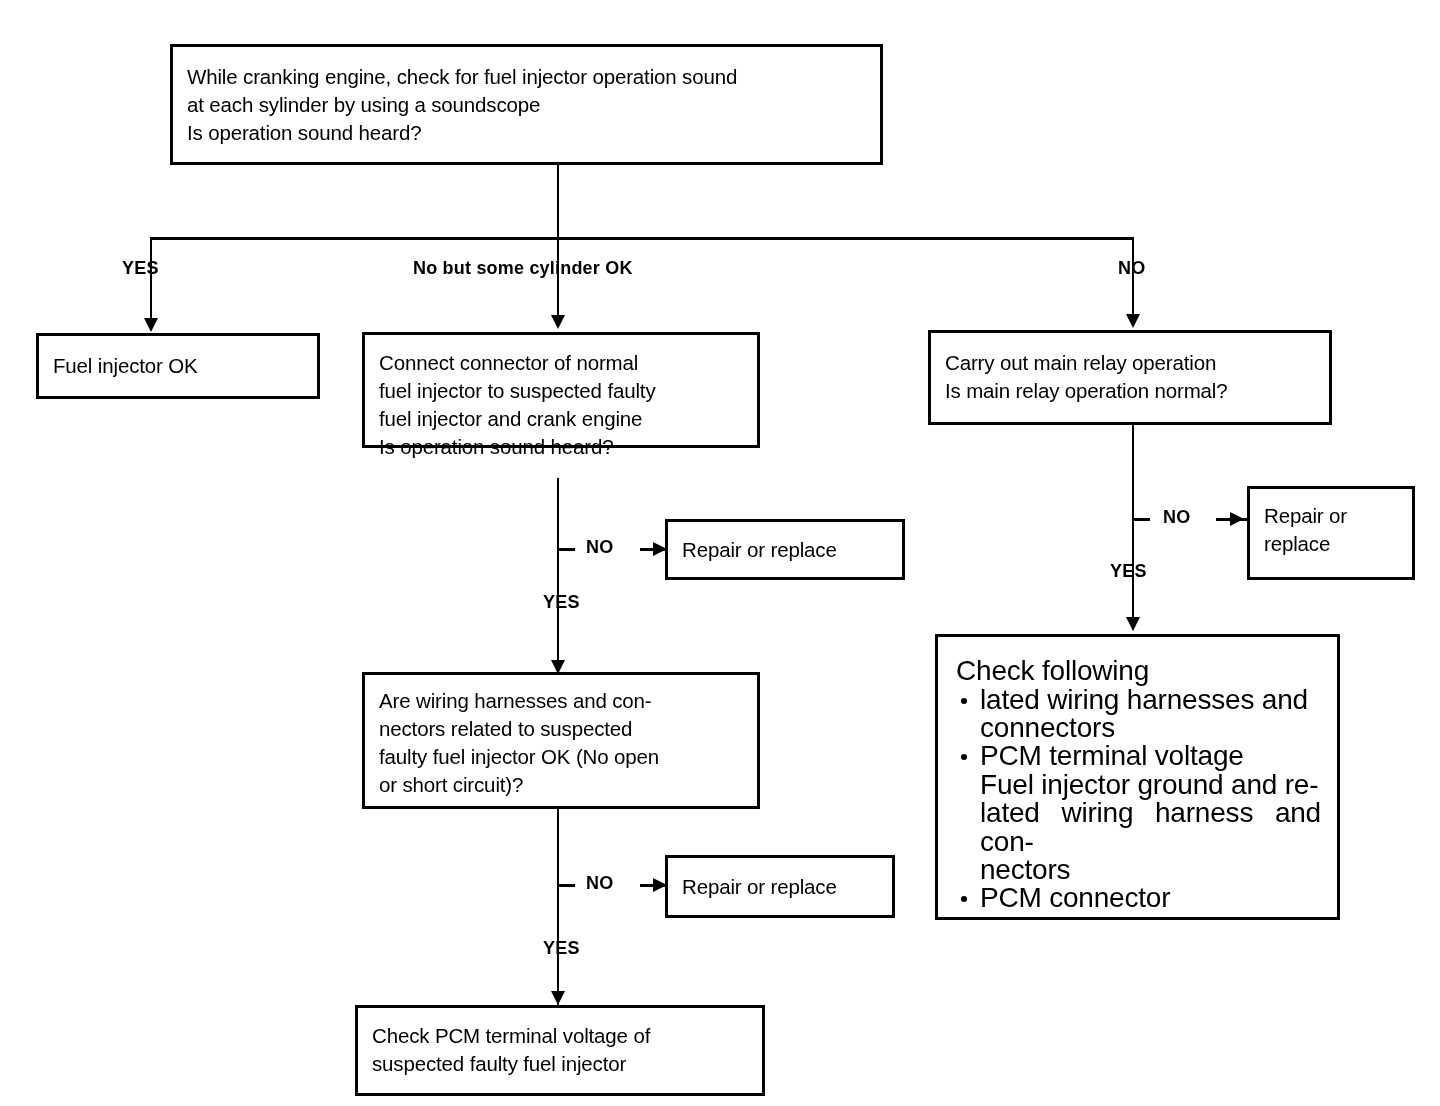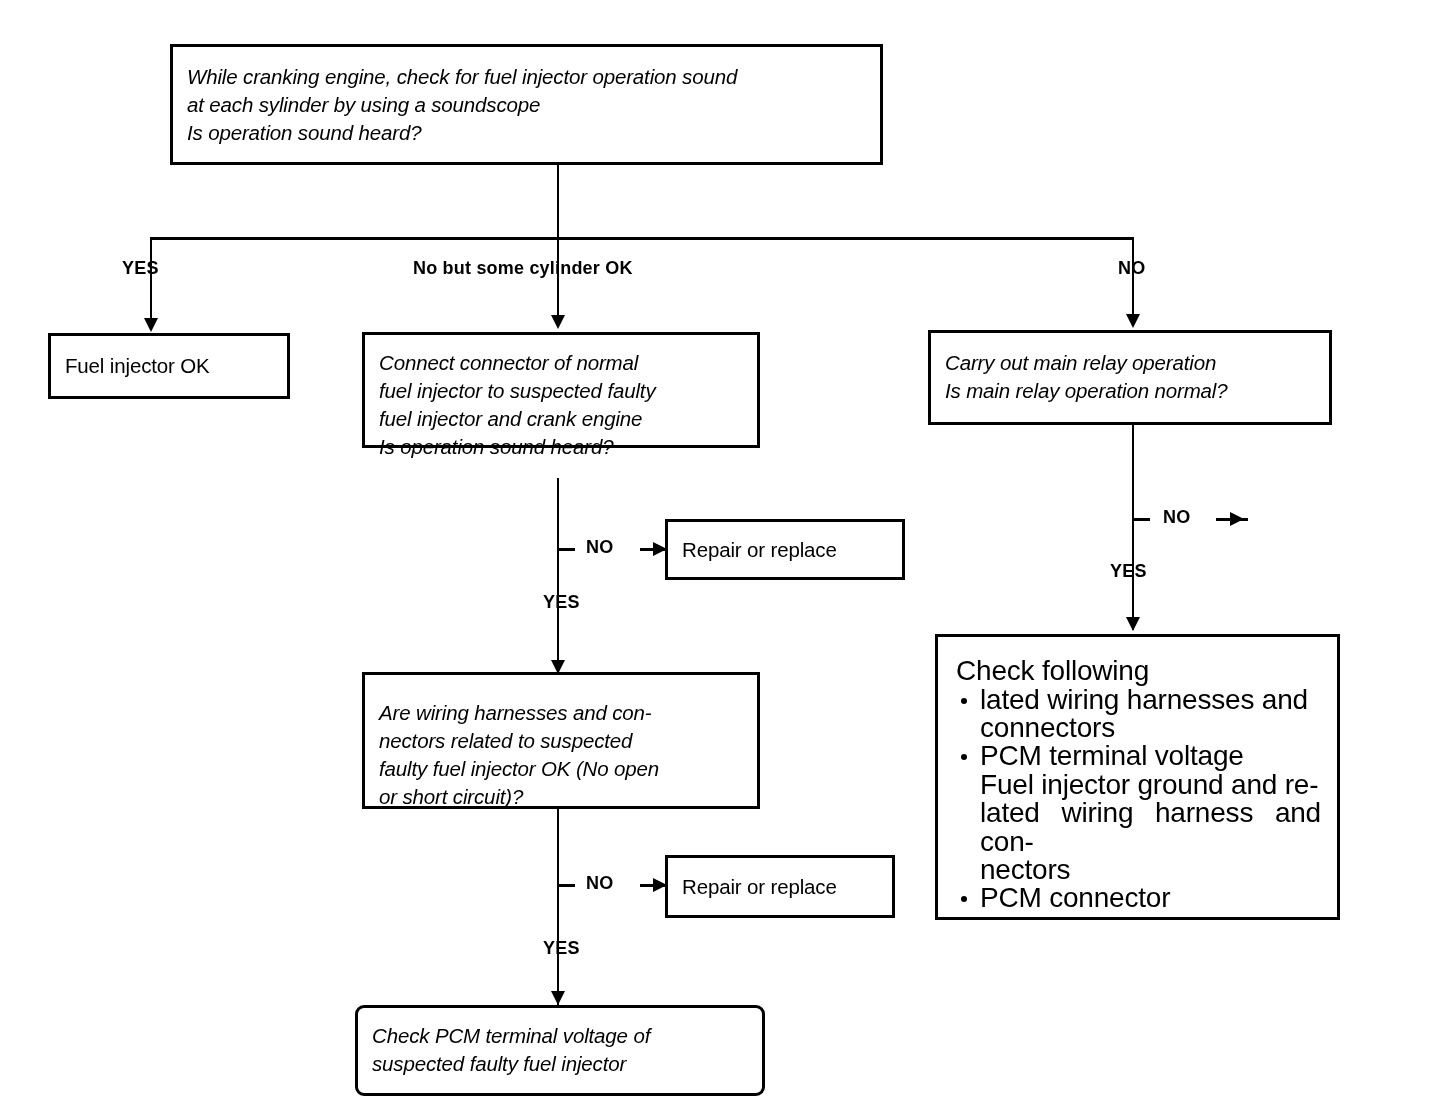"While cranking engine, check for" .box.pad-top .txt { font-style: italic -> none }
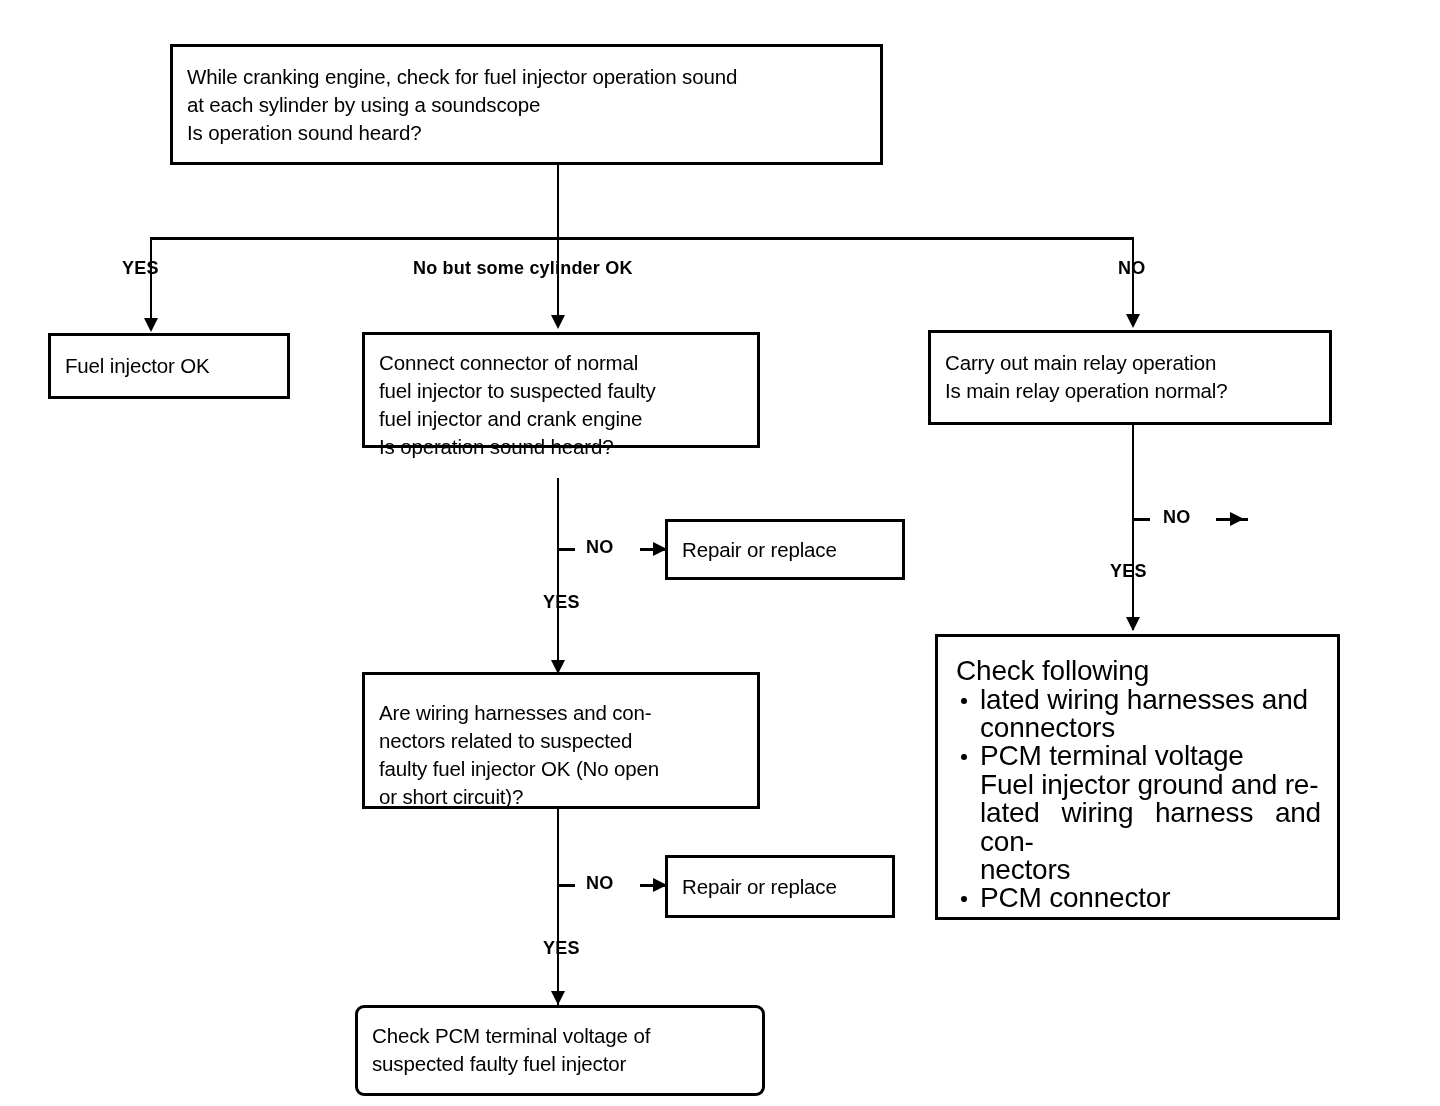"Fuel injector OK" div.box { left: 48px -> 36px; width: 242px -> 284px }
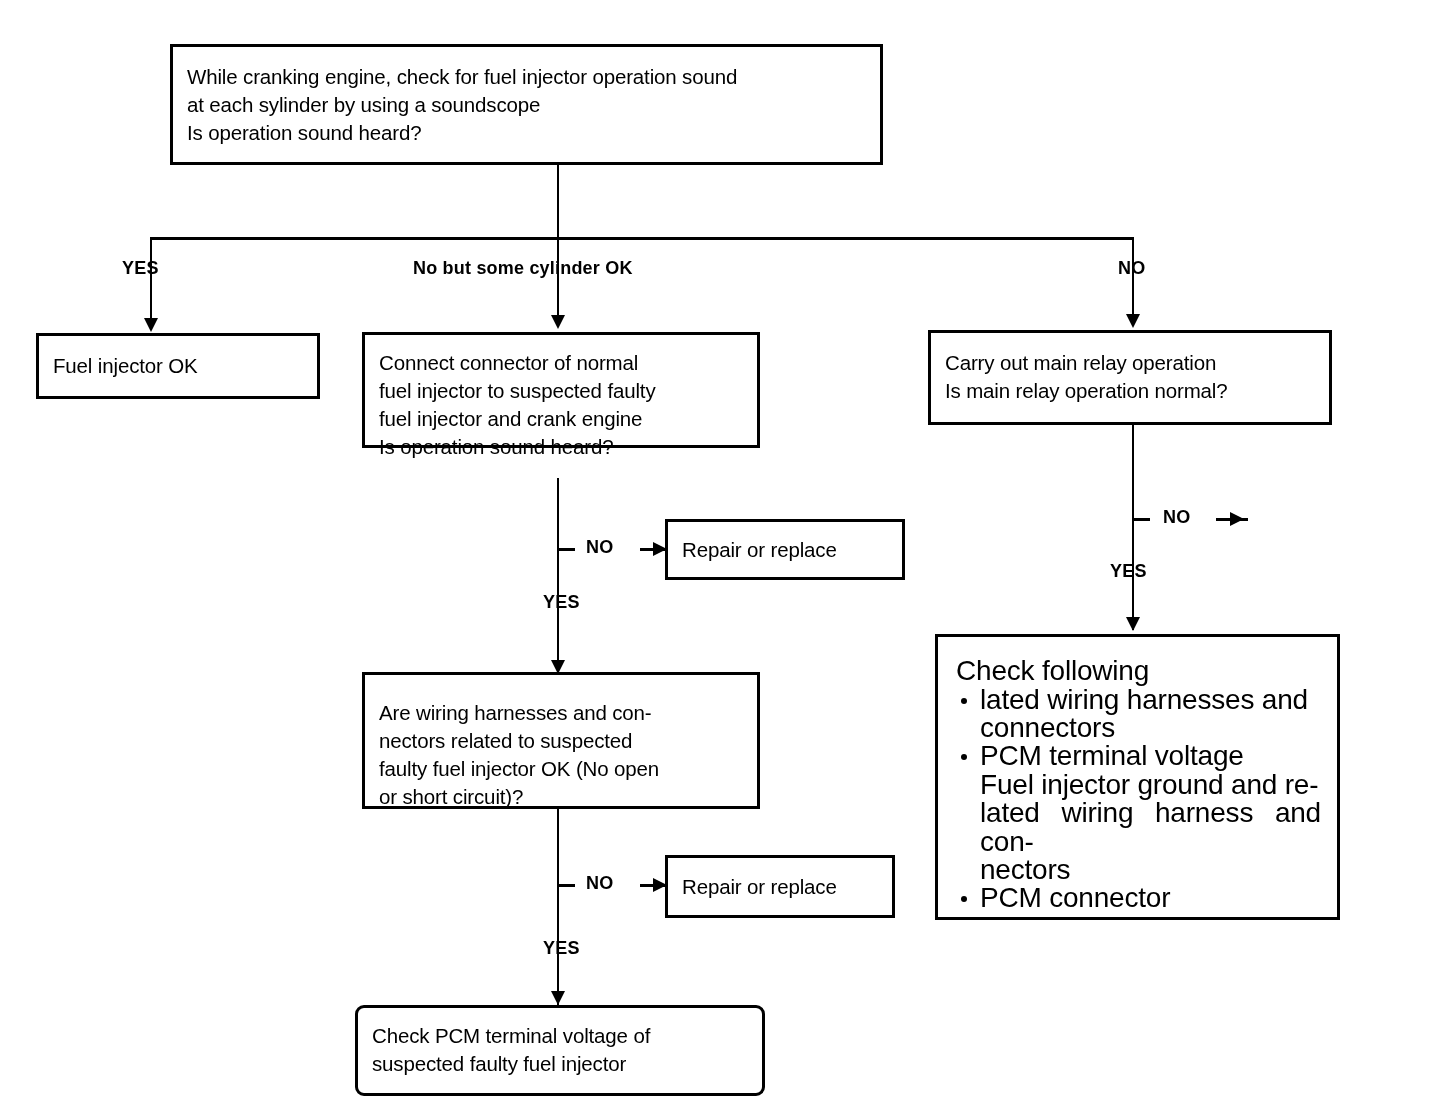"Repair or" div.box { html: none -> <div> <div>Repair or replace</div> </div> }
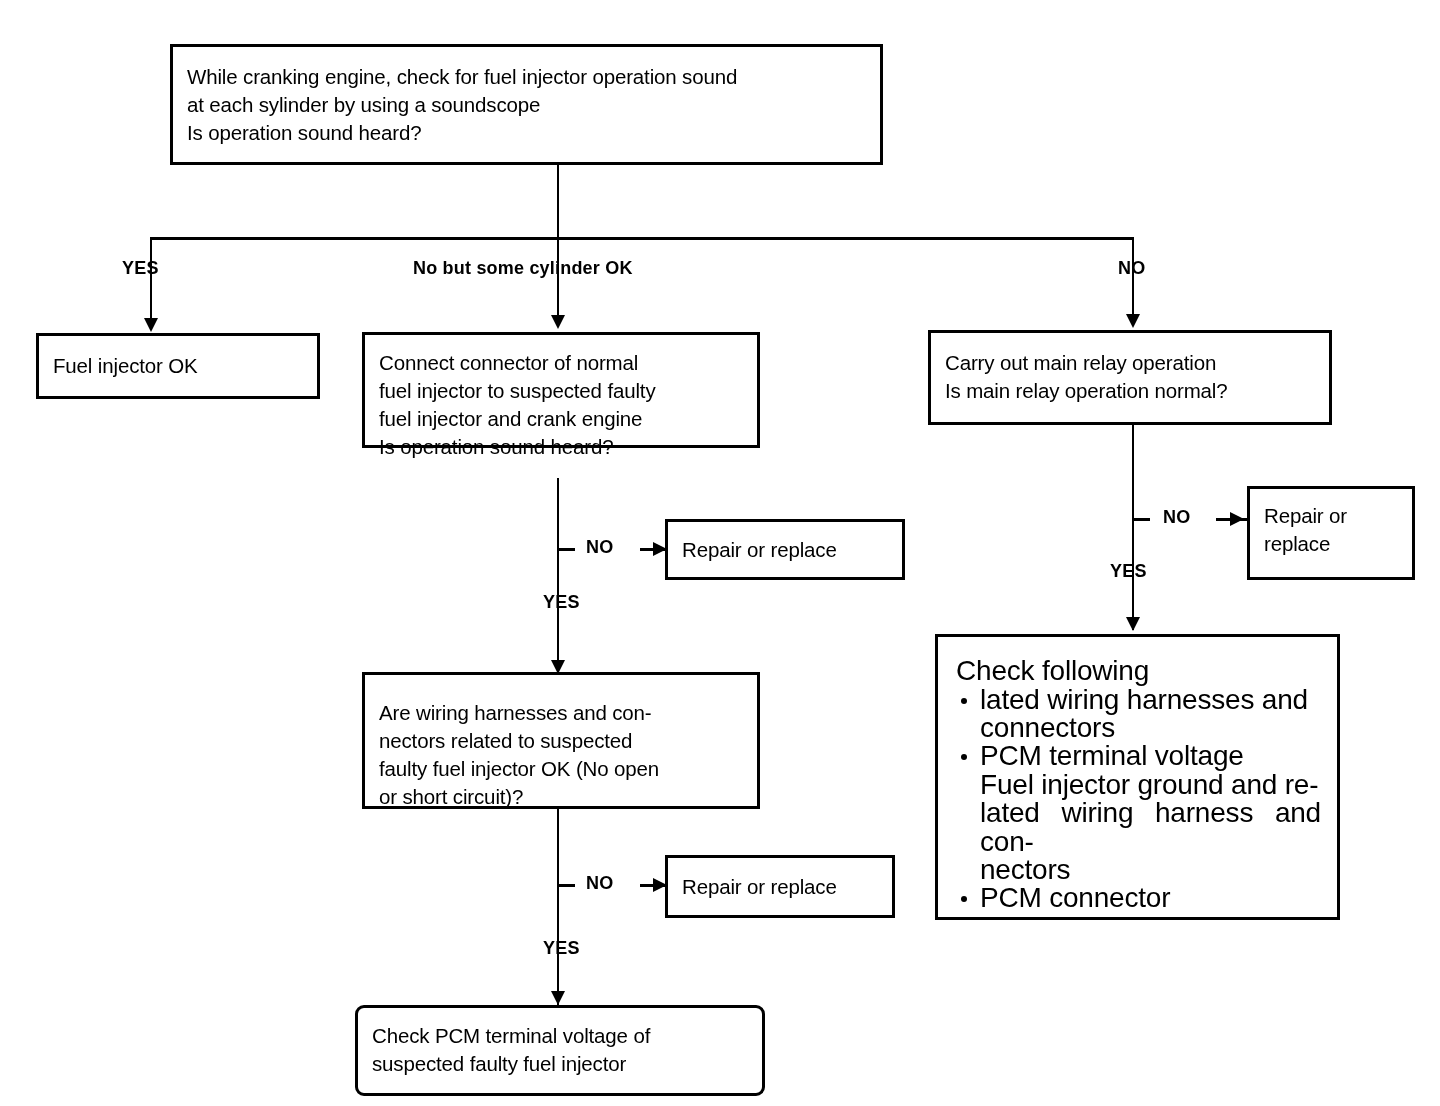"Are wiring harnesses and con-" div.txt { padding-top: 24px -> 12px }
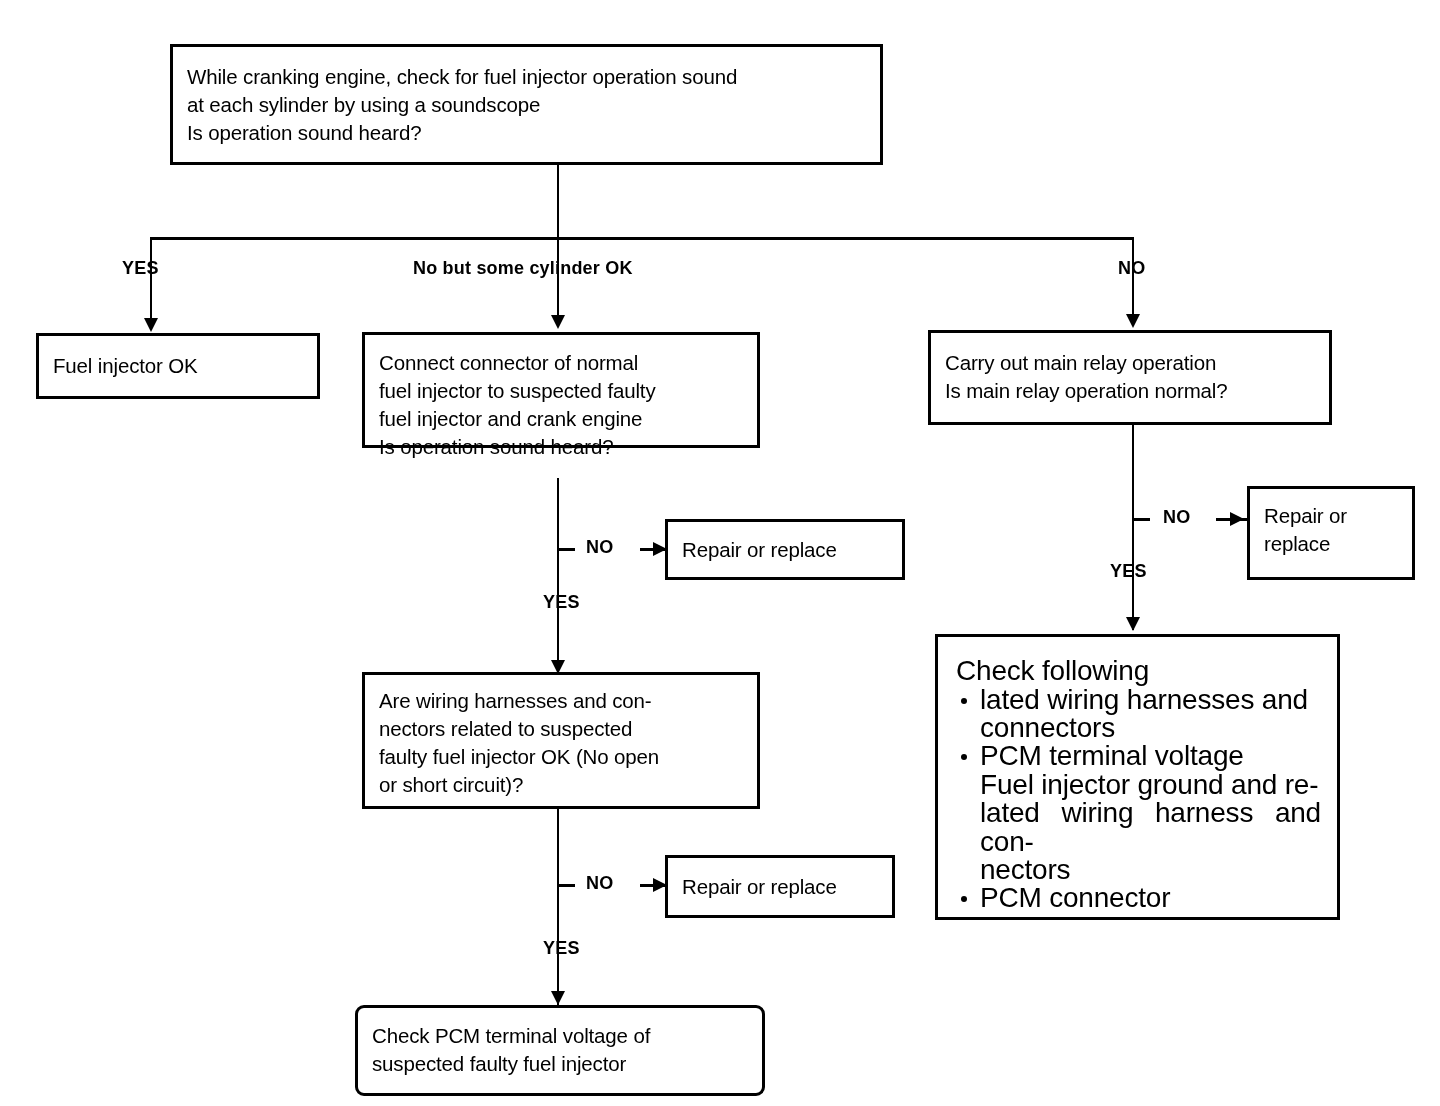"Check PCM terminal voltage of" div.box { border-radius: 9px -> none }
